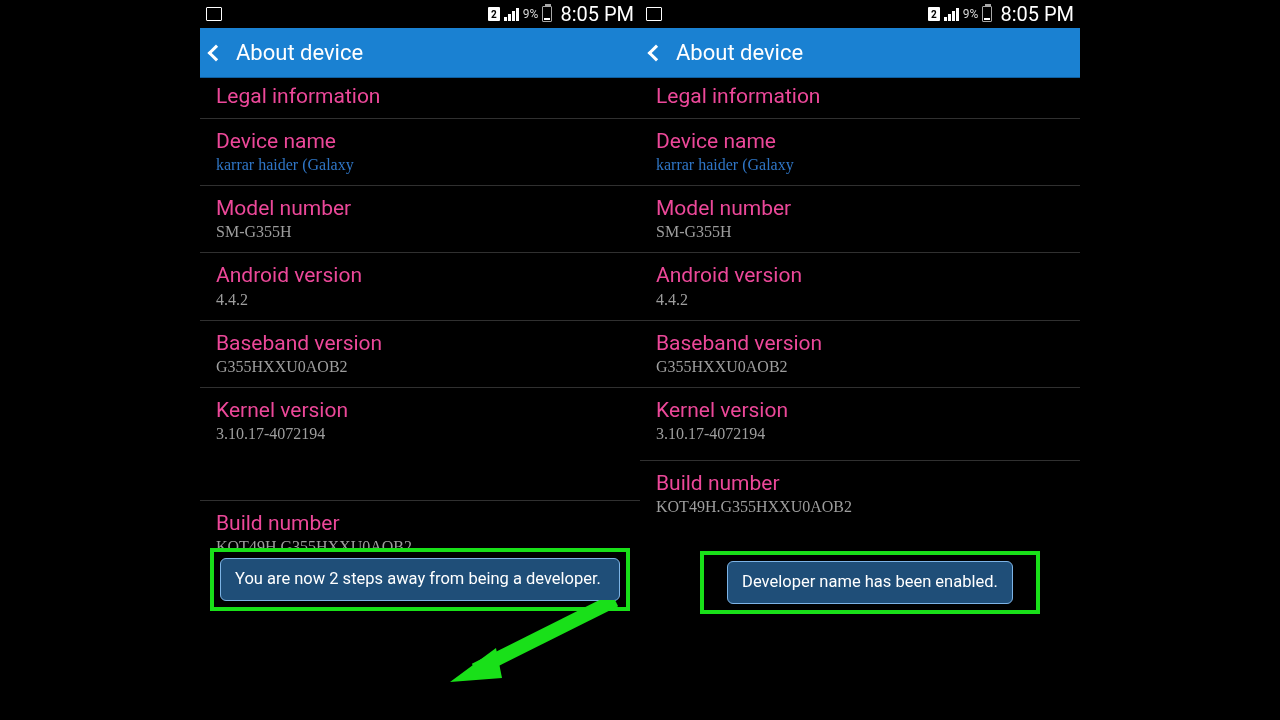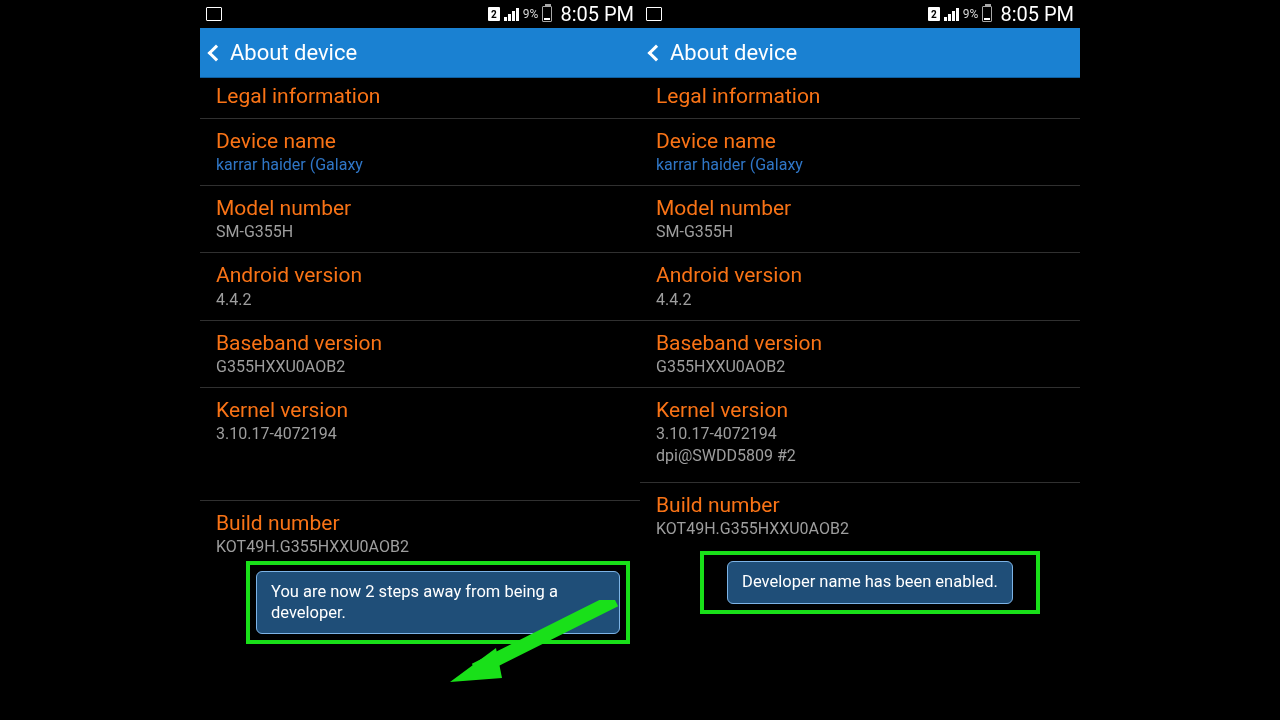"About device" .header { gap: 6px -> 12px }
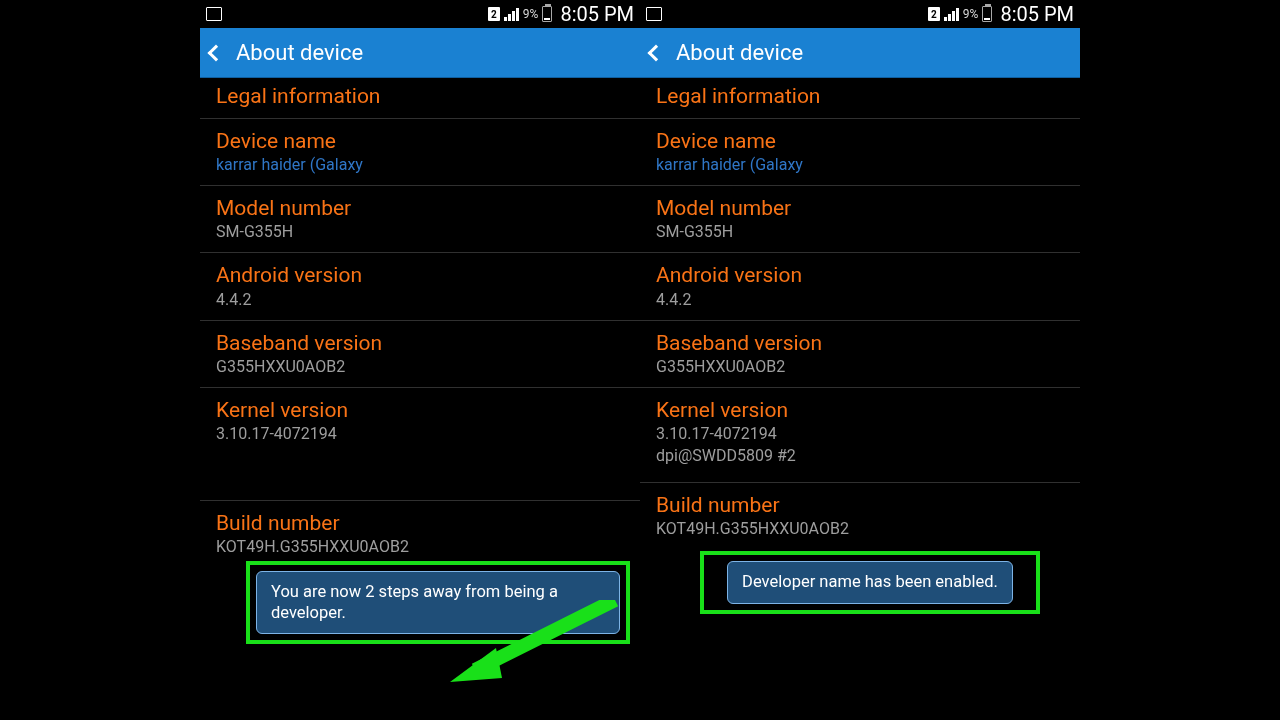"Legal information" .row .title { color: #f97316 -> #ec4899 }
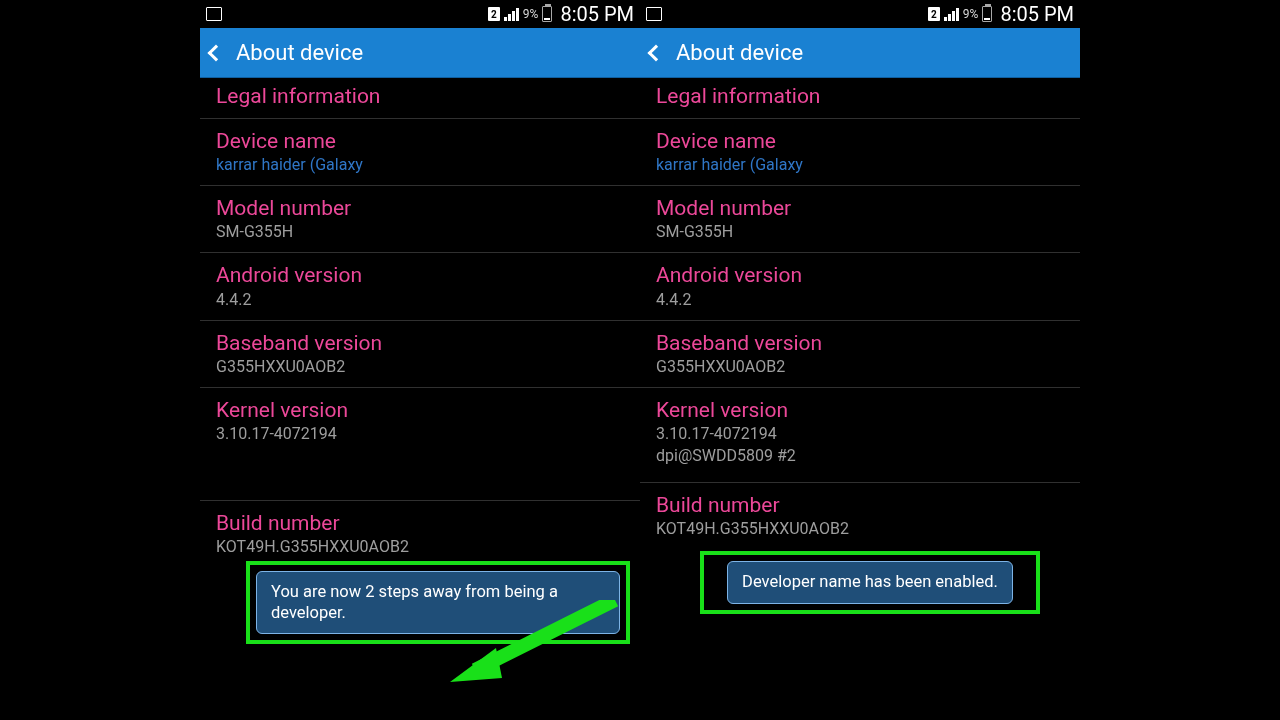"karrar haider (Galaxy" .row .sub { font-family: none -> Liberation Serif, serif }
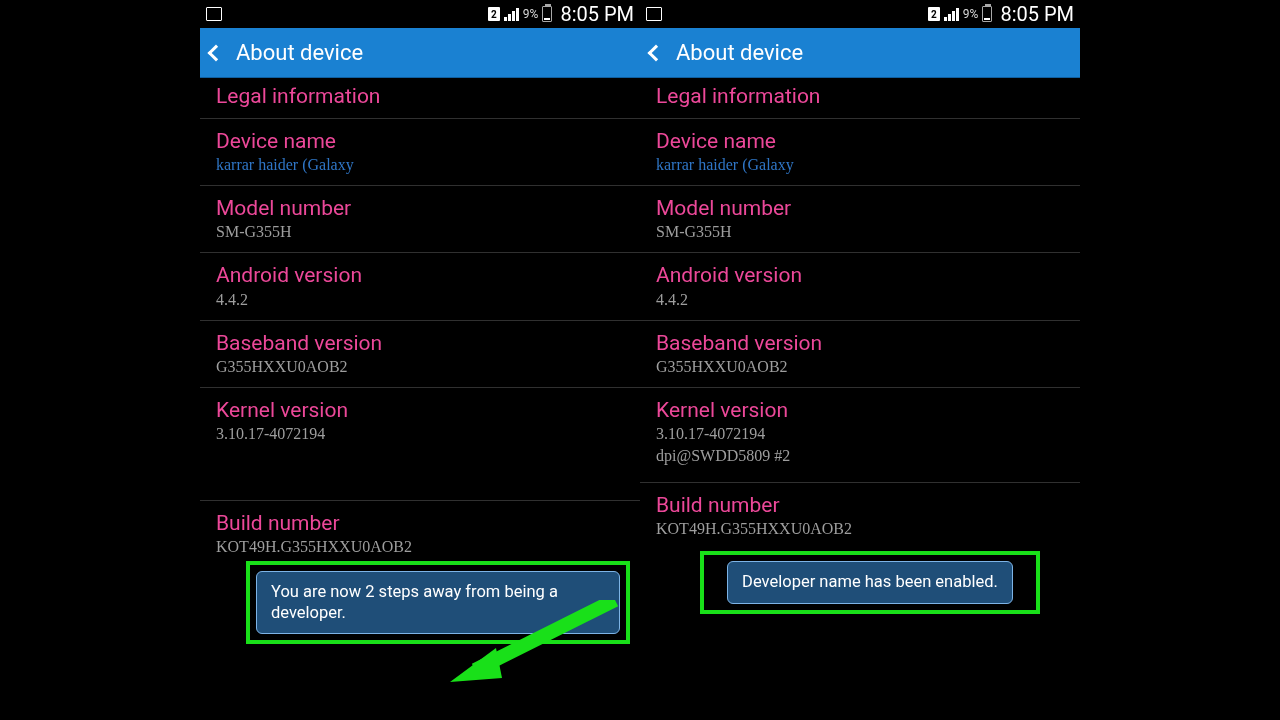"dpi@SWDD5809 #2" div.sub { html: <div>dpi@SWDD5809 #2</div> -> none }
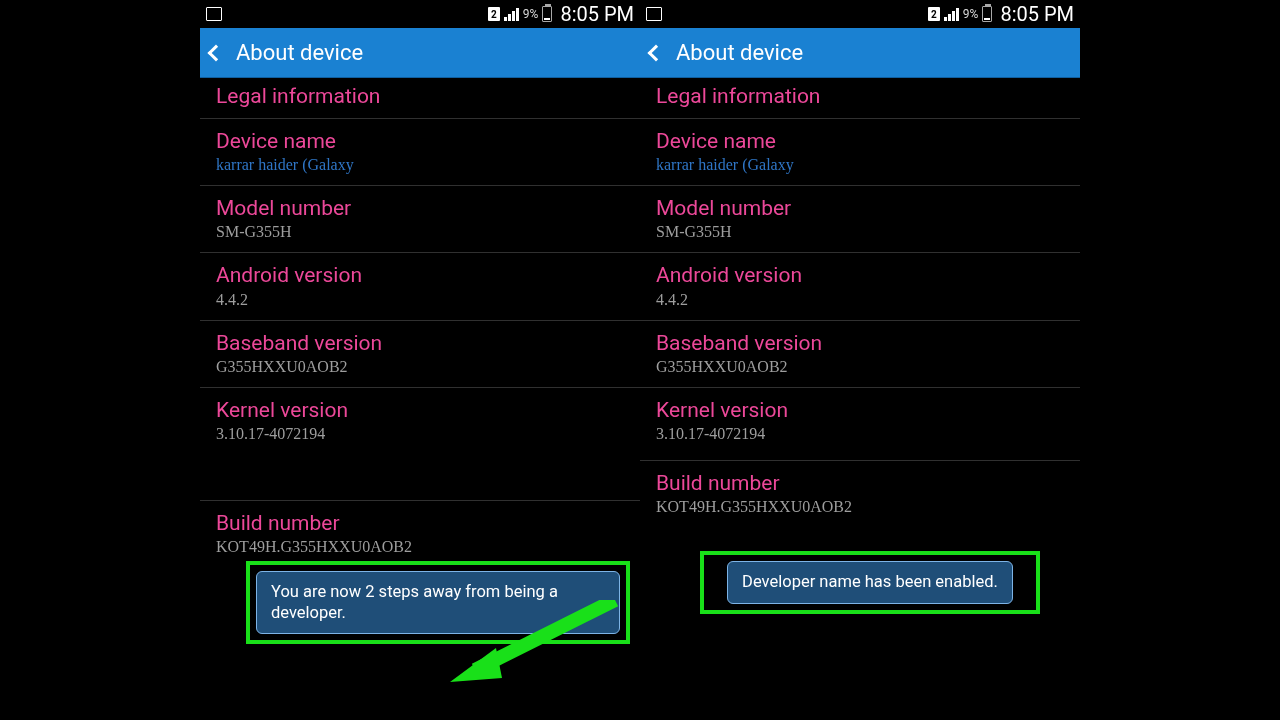"You are now 2 steps" .phone.left .toast-wrap { margin-left: 36px -> none; top: 561px -> 548px }
